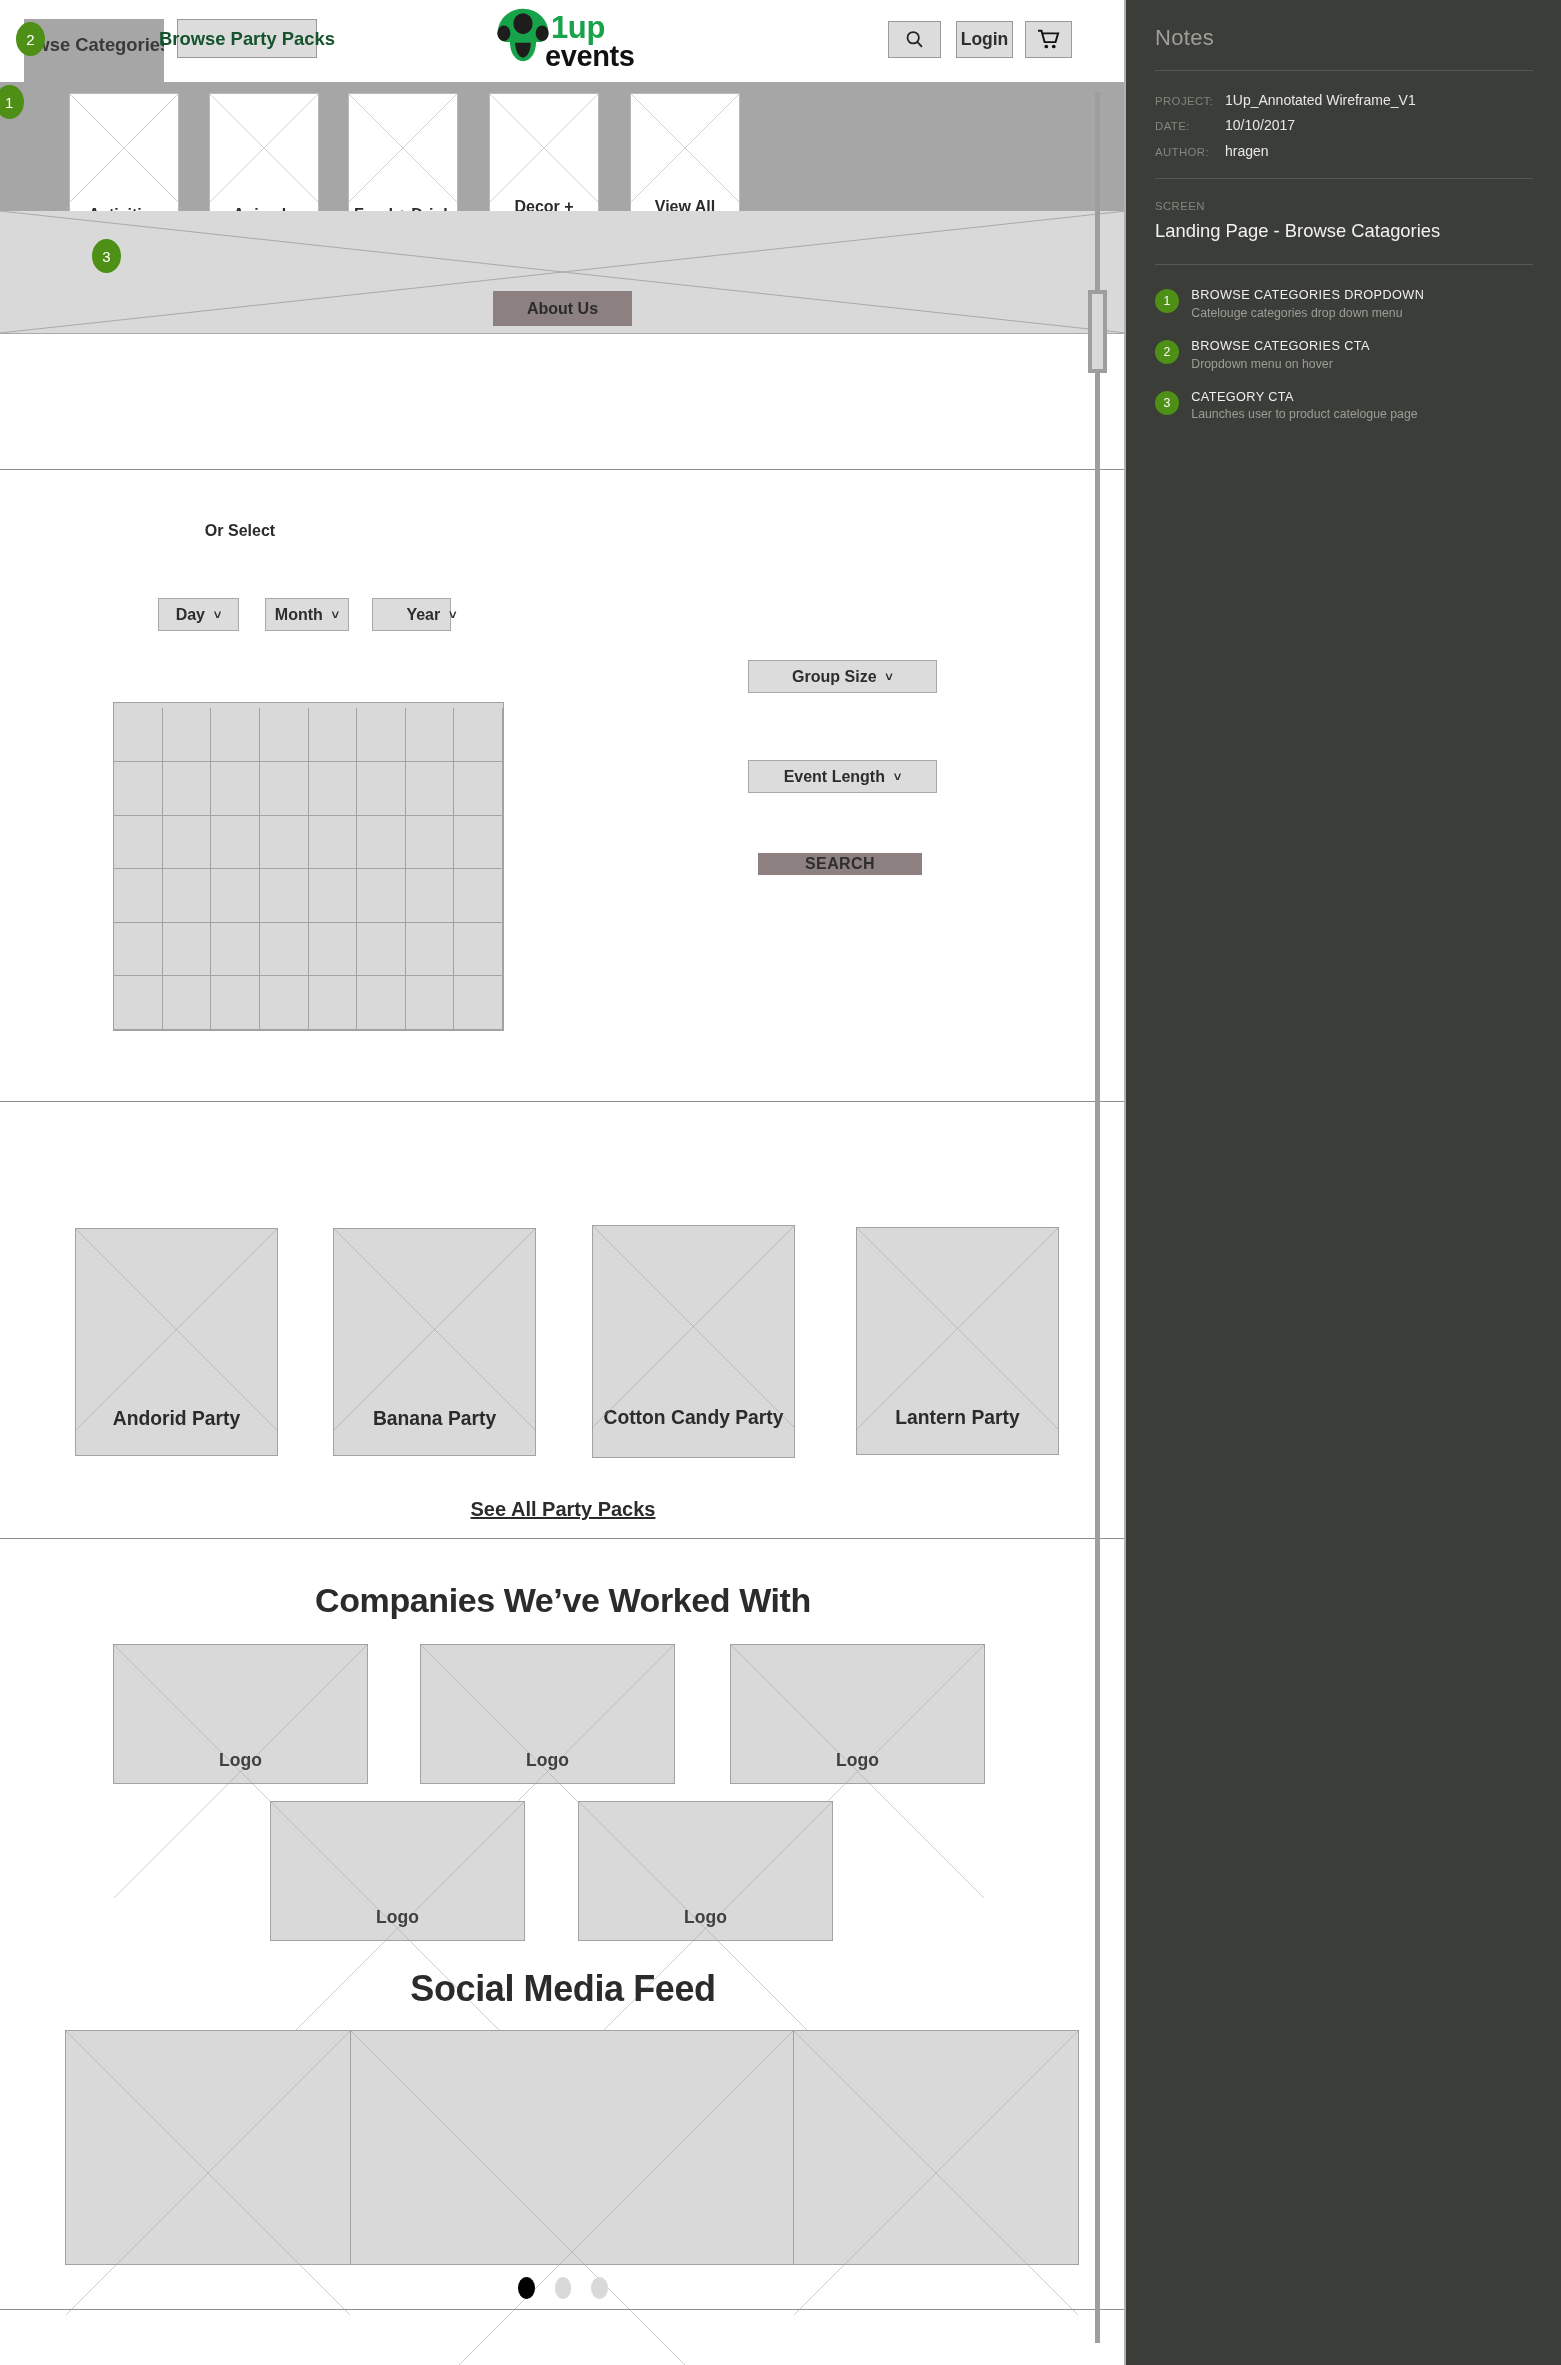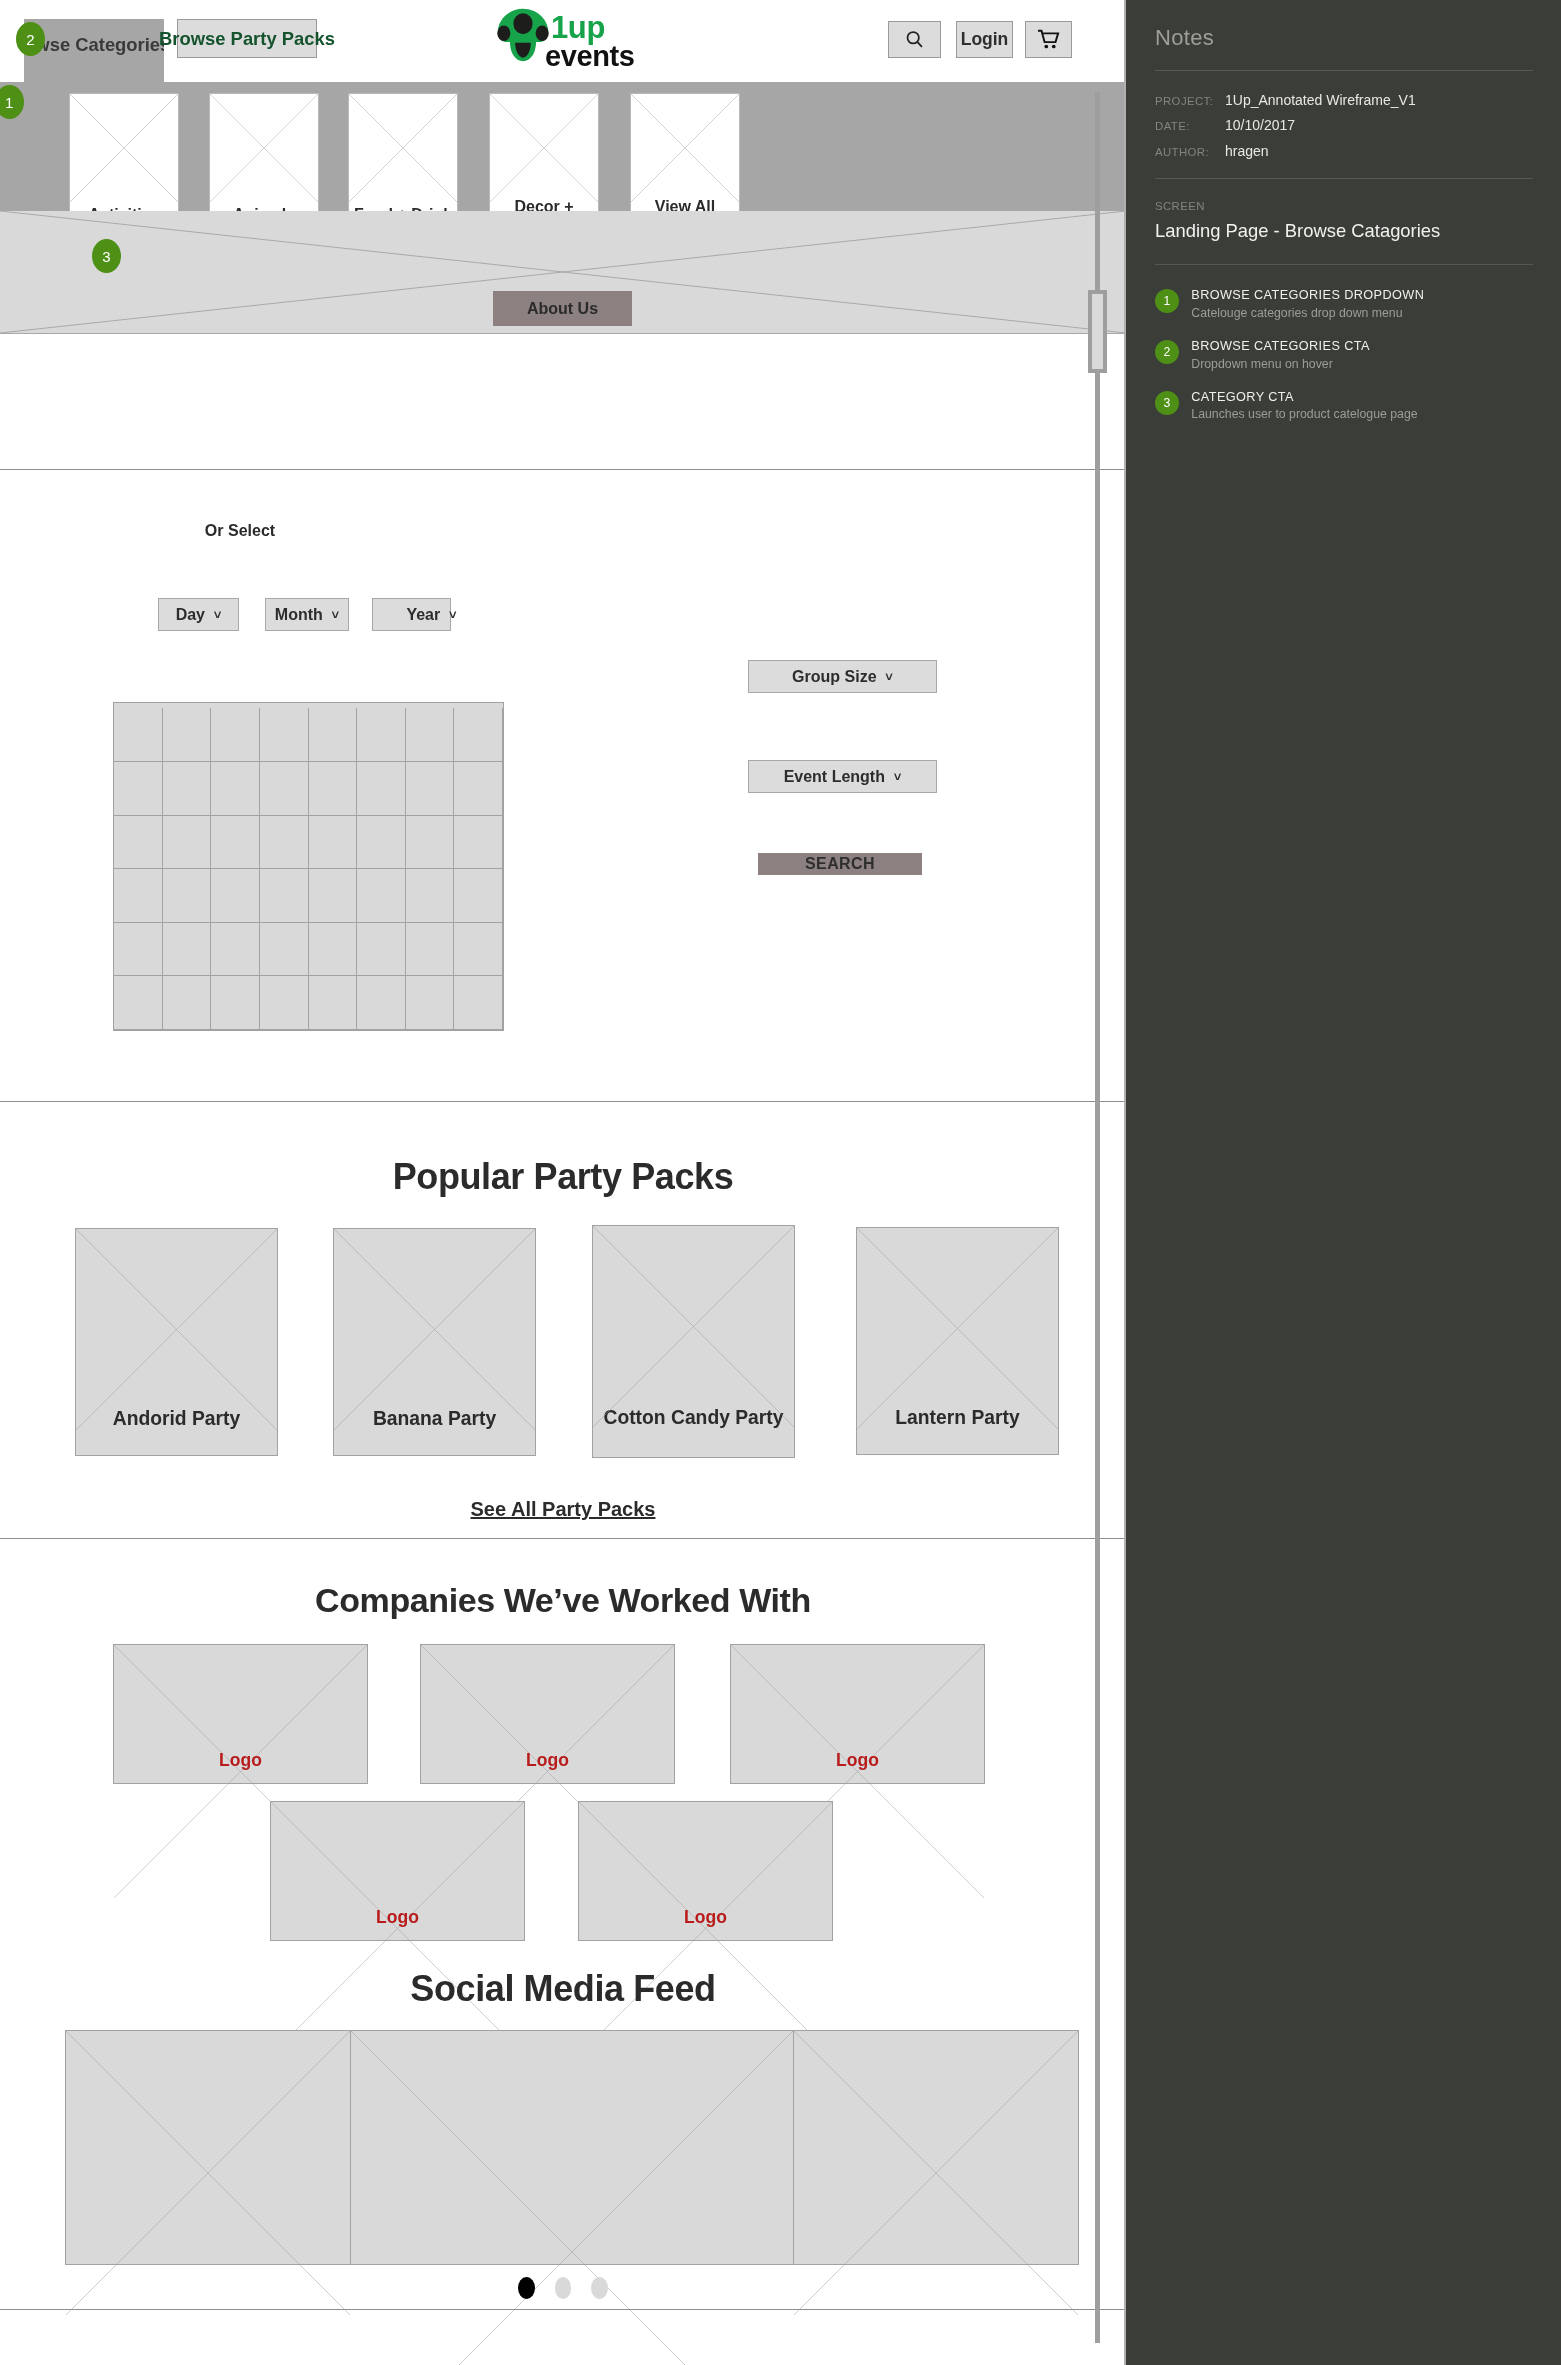"Popular Party Packs" div.sec-title { html: <div>Popular Party Packs</div> -> none }
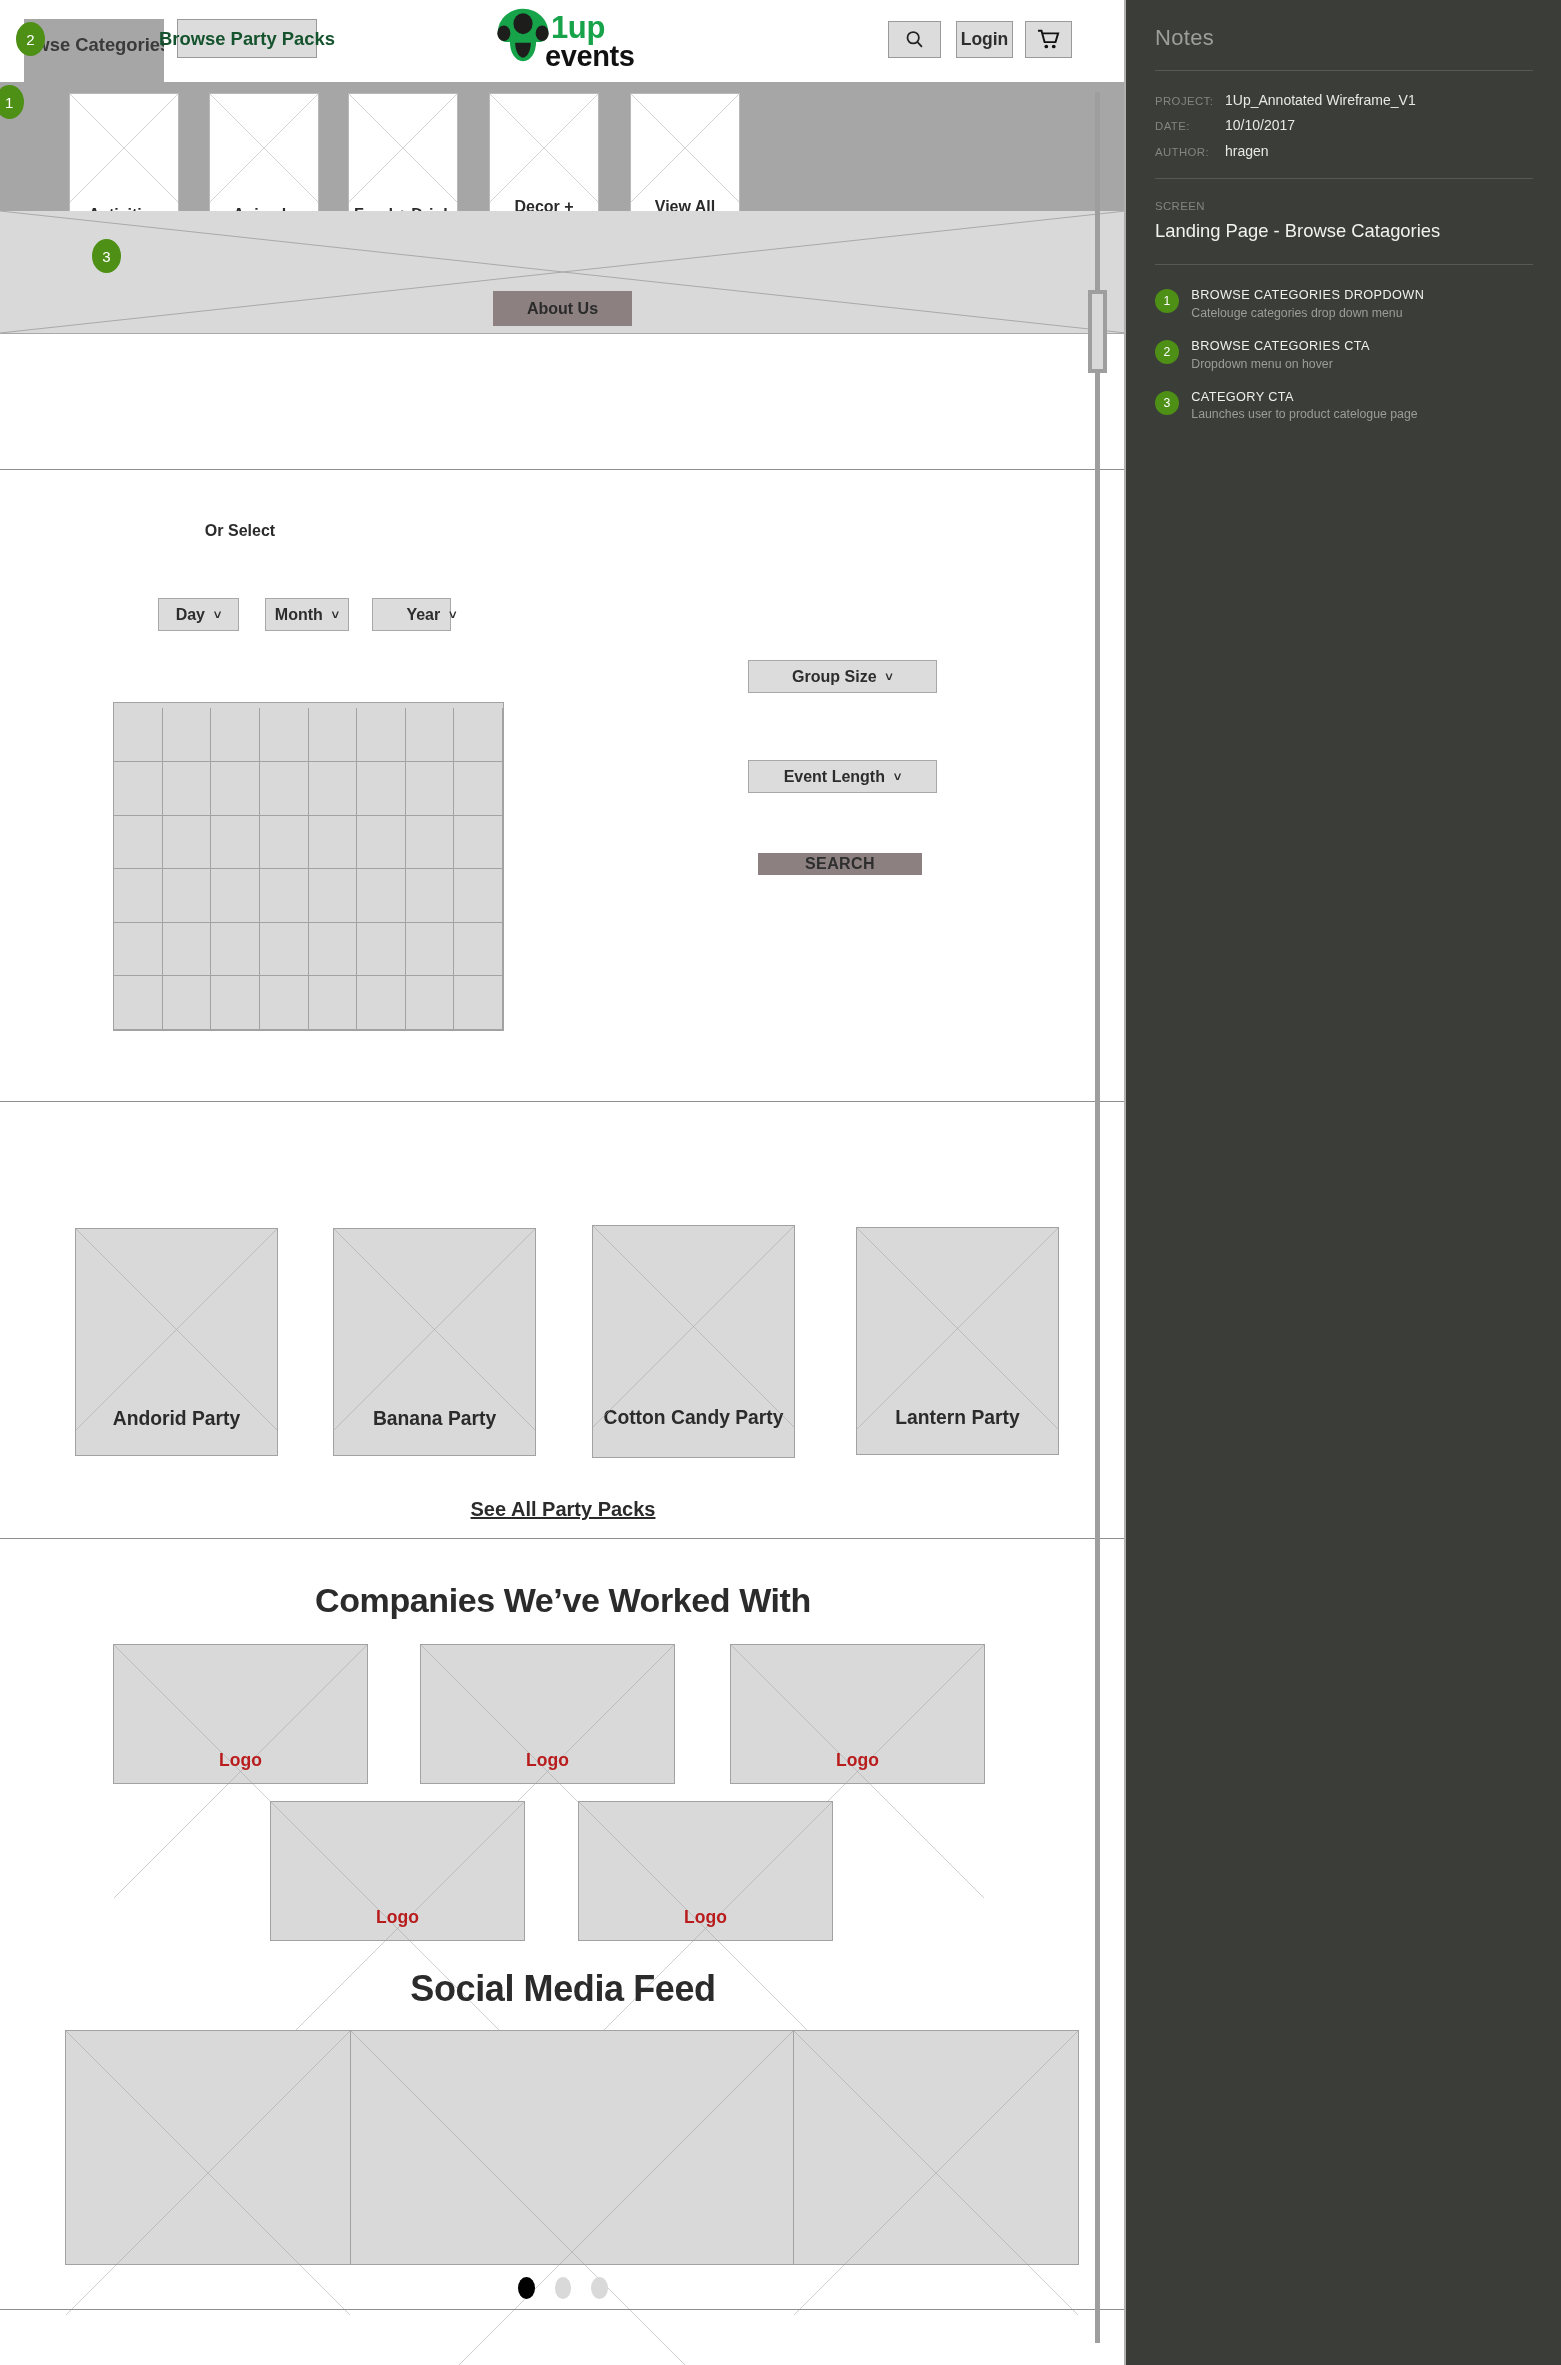"Logo" .logo-box span { color: #b91c1c -> #404040 }
